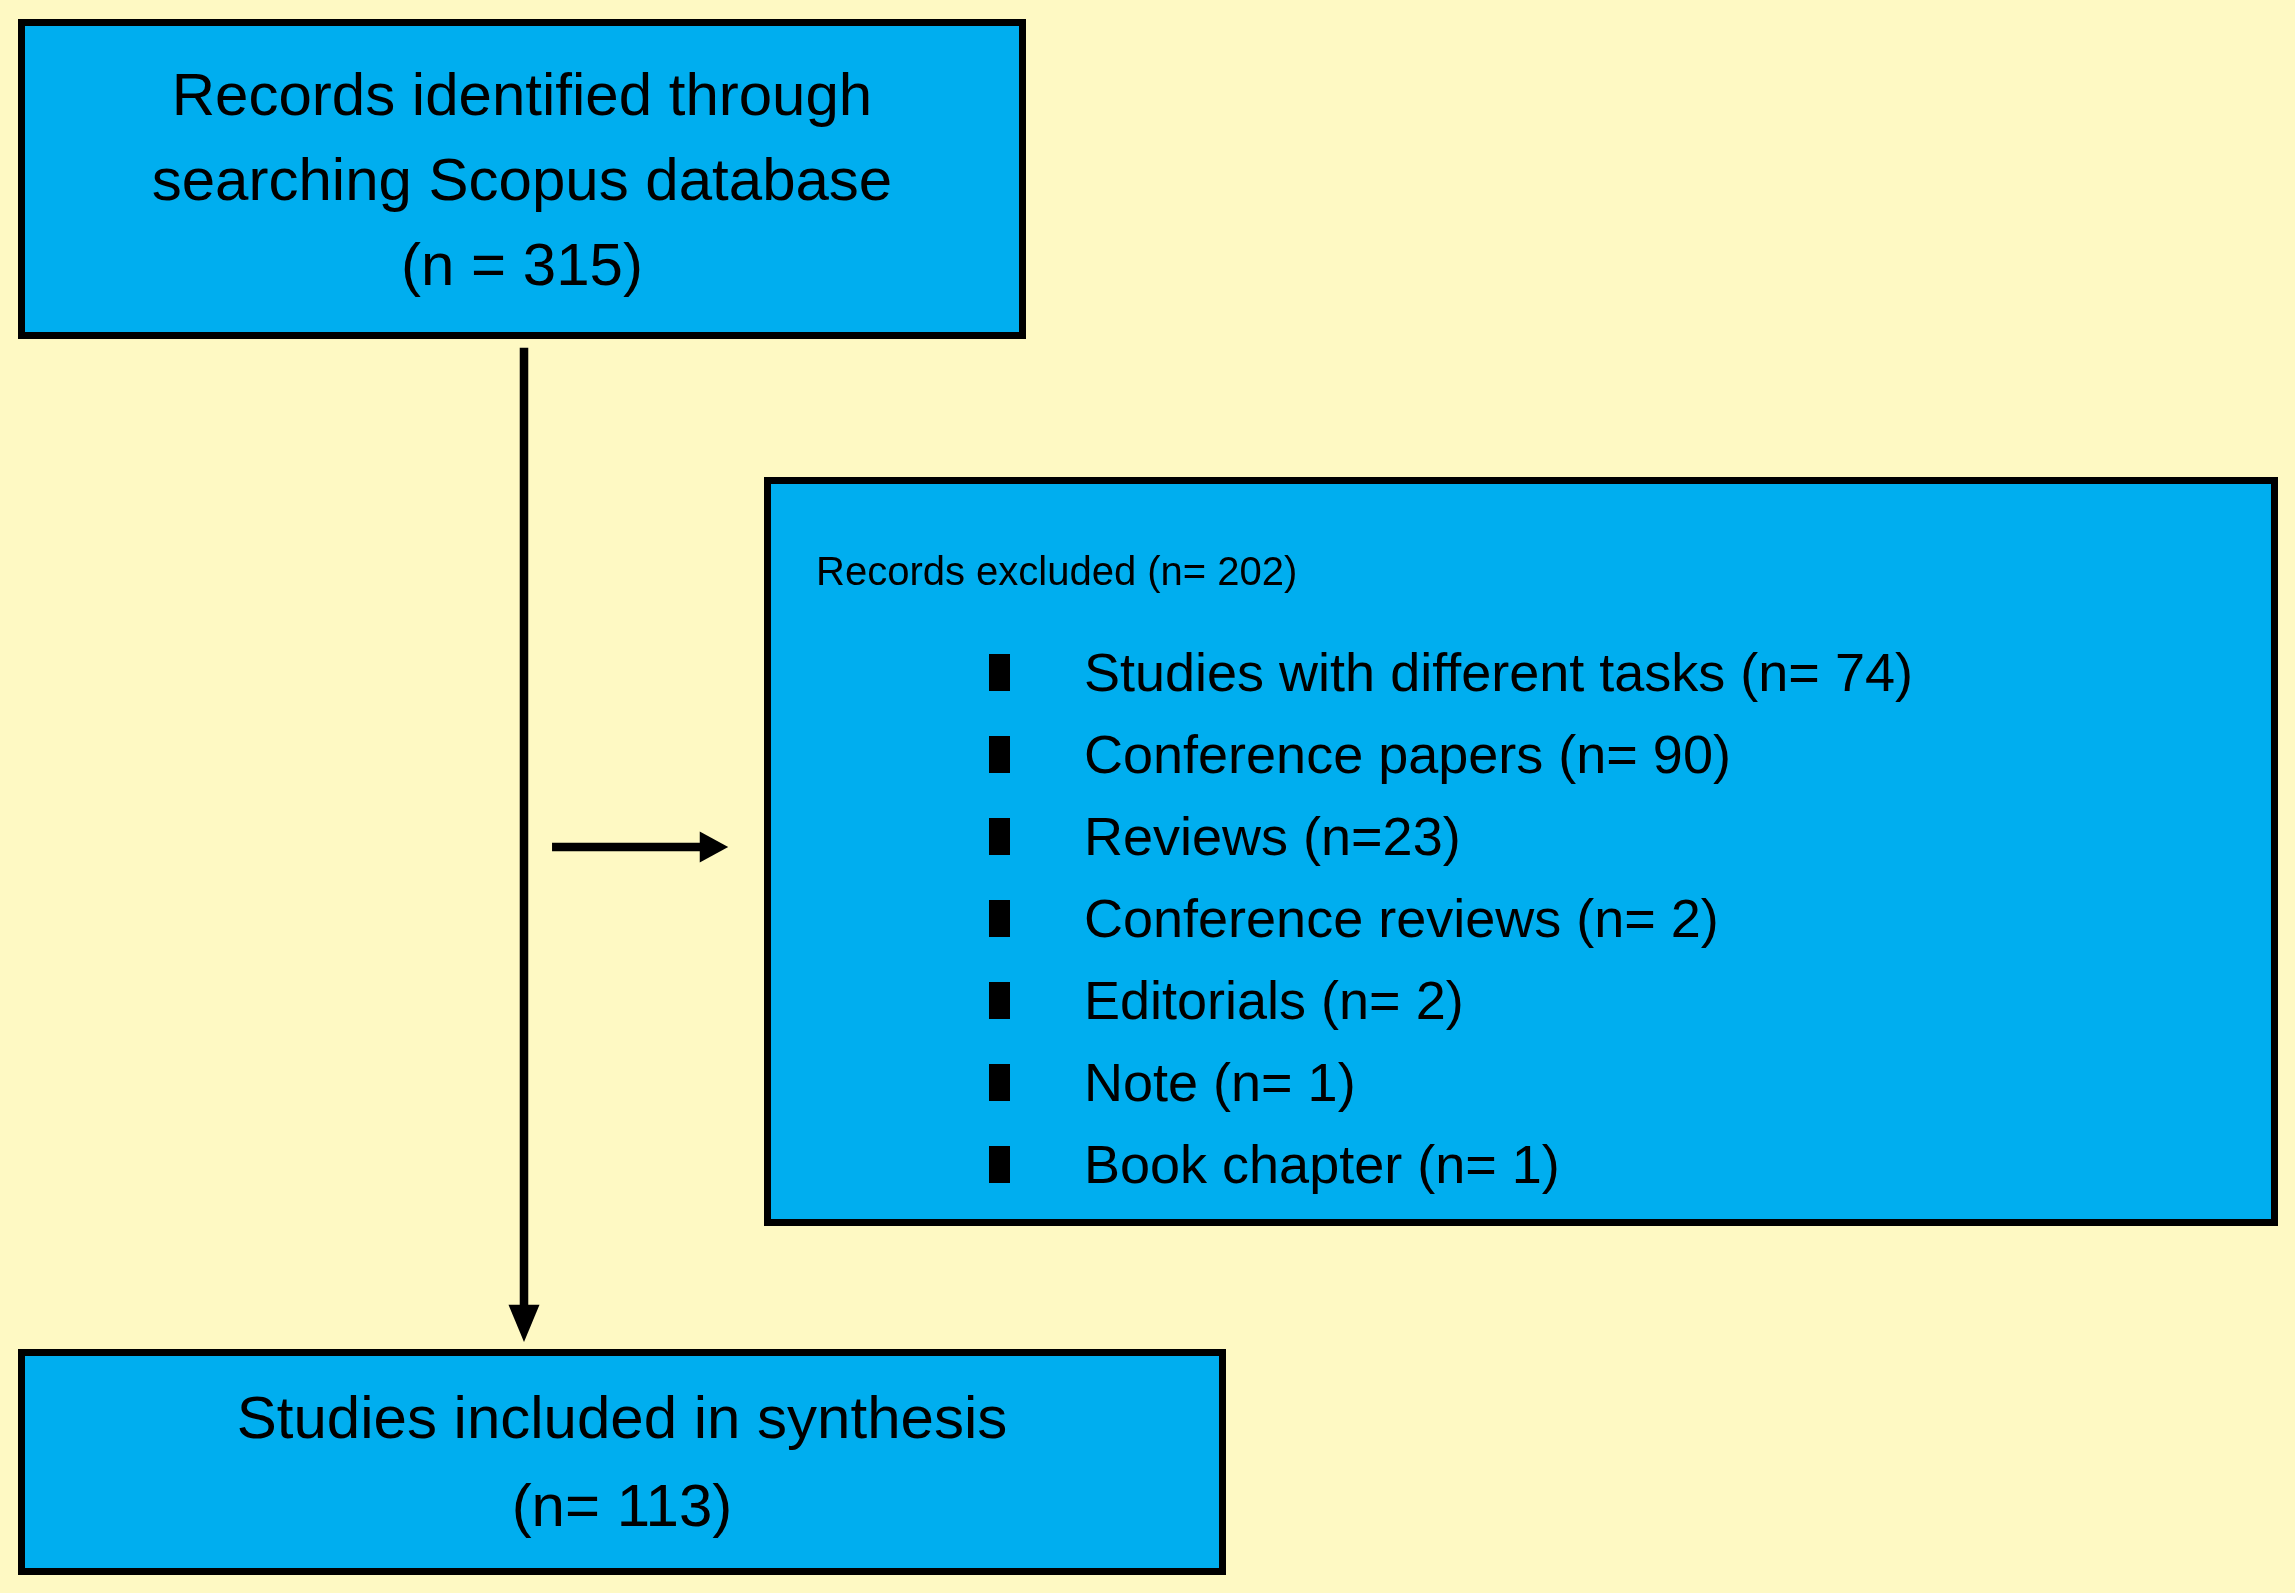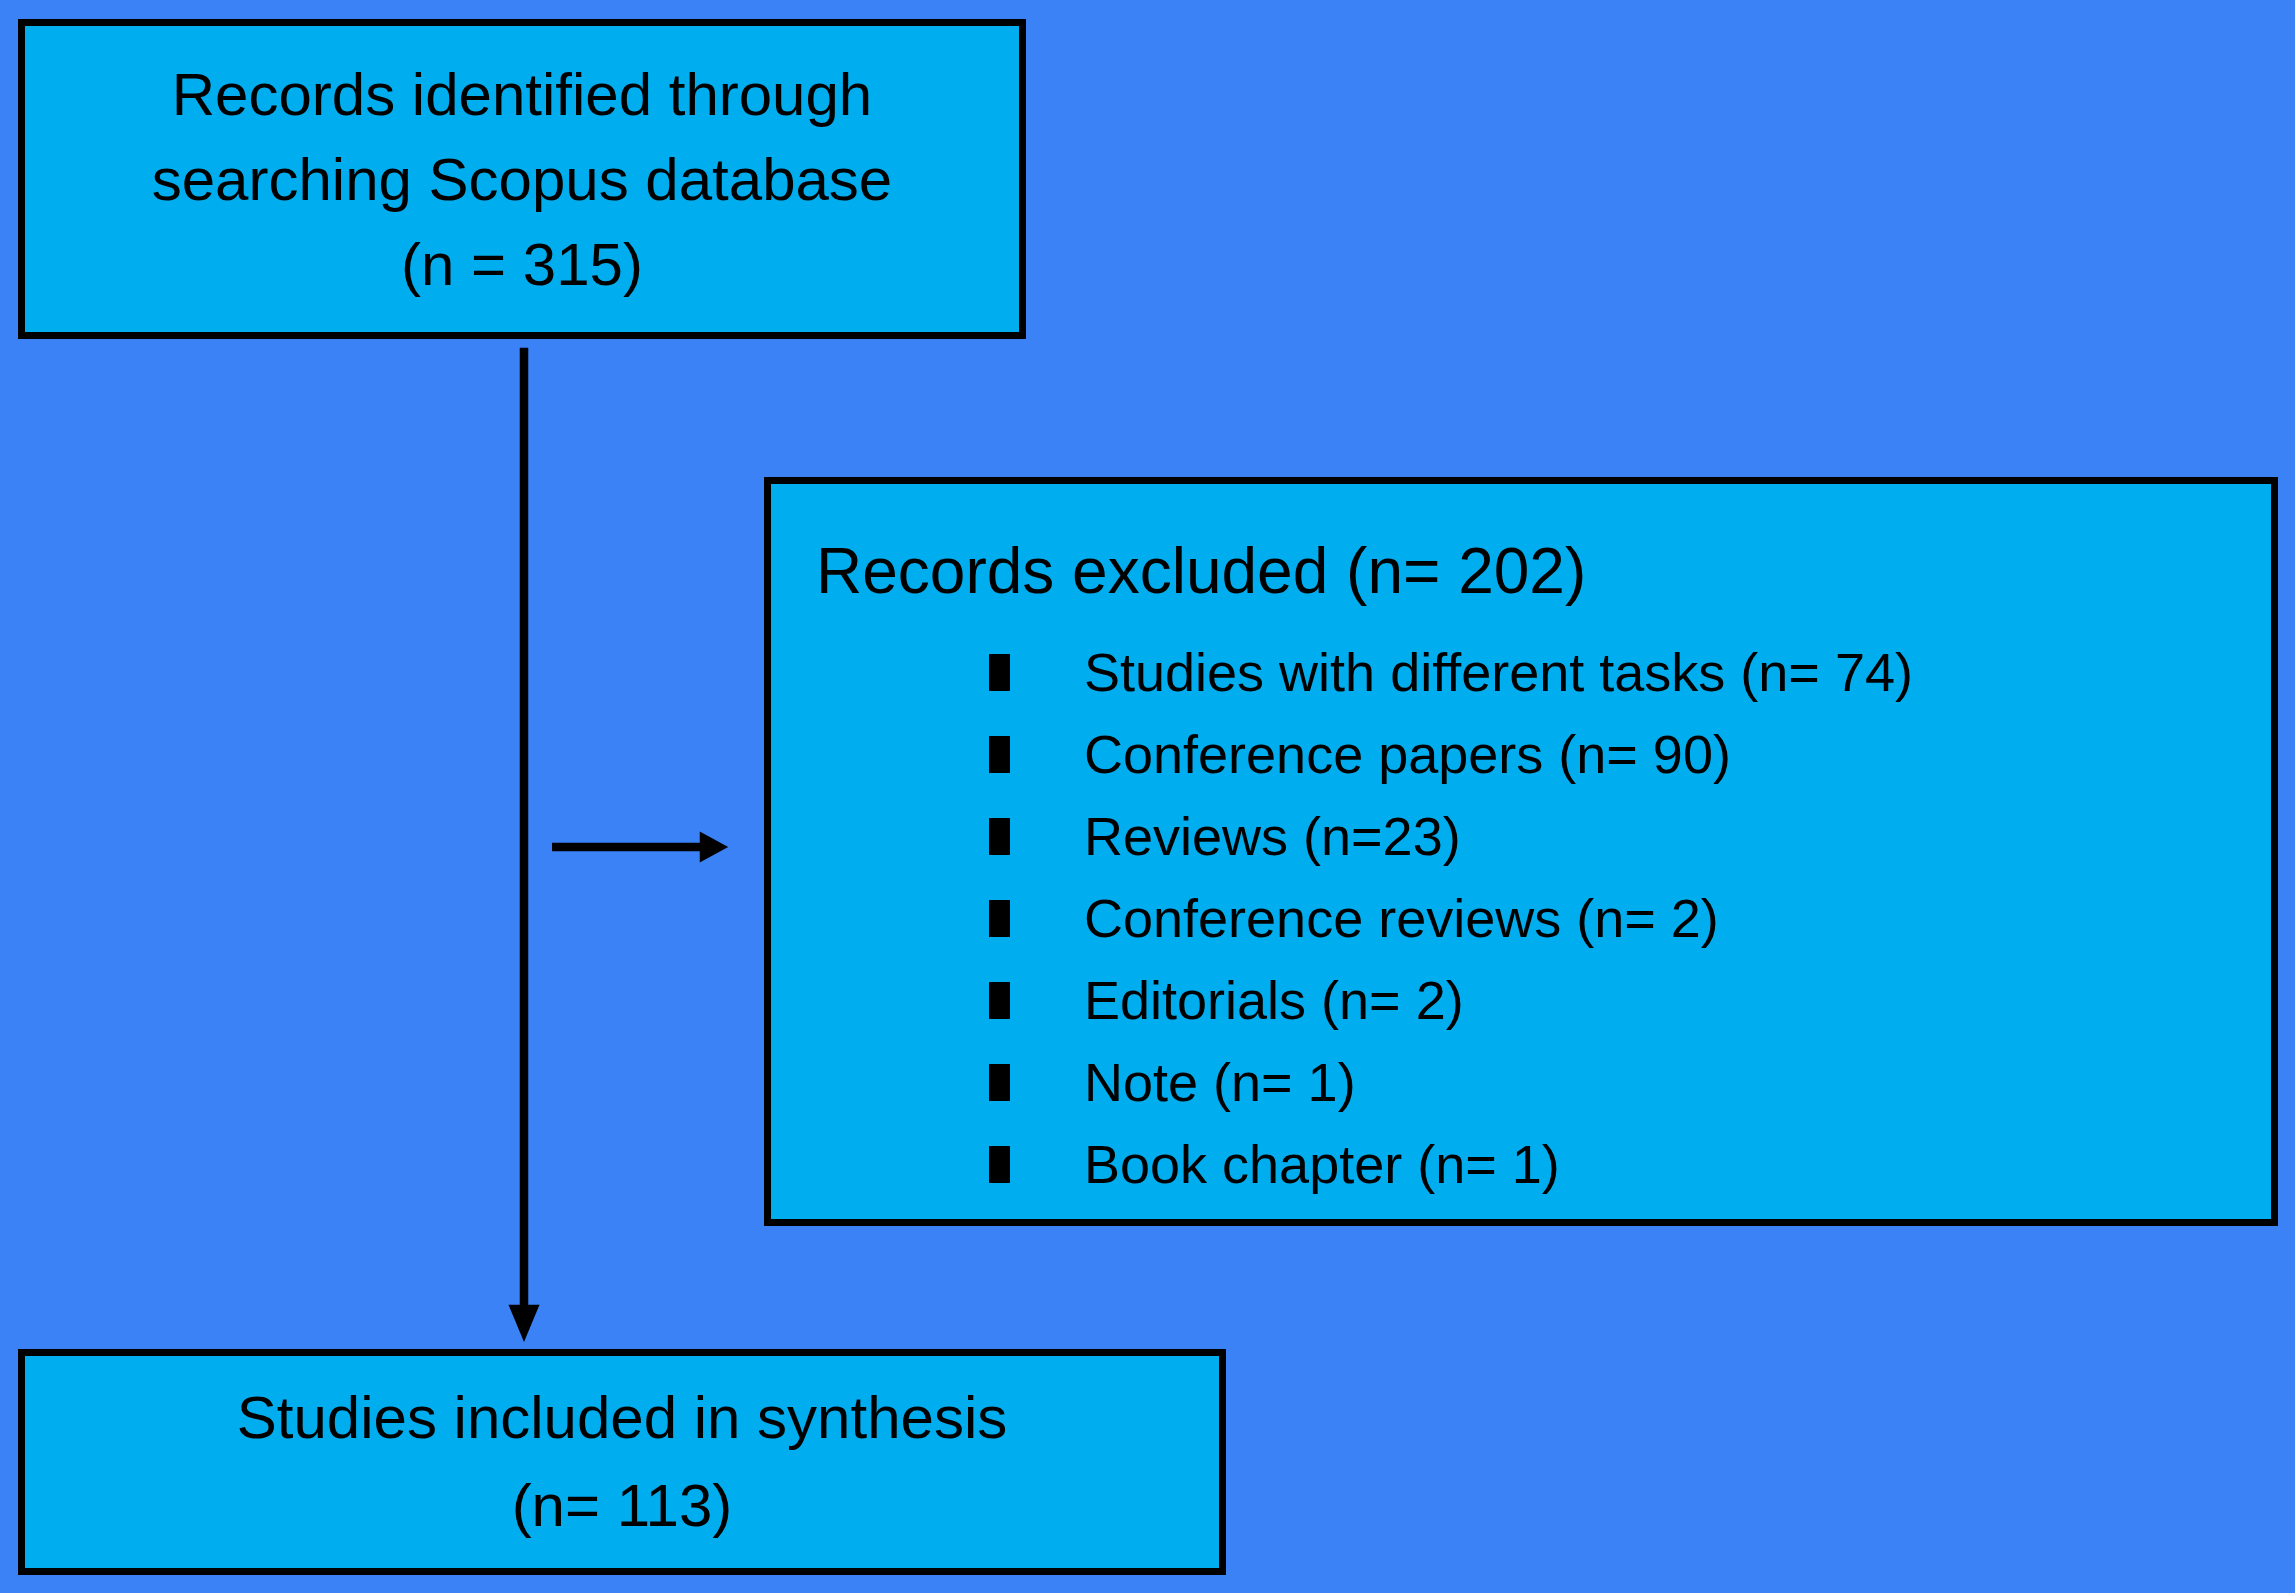"Records identified through" #canvas { background: #3b82f6 -> #fef9c3 }
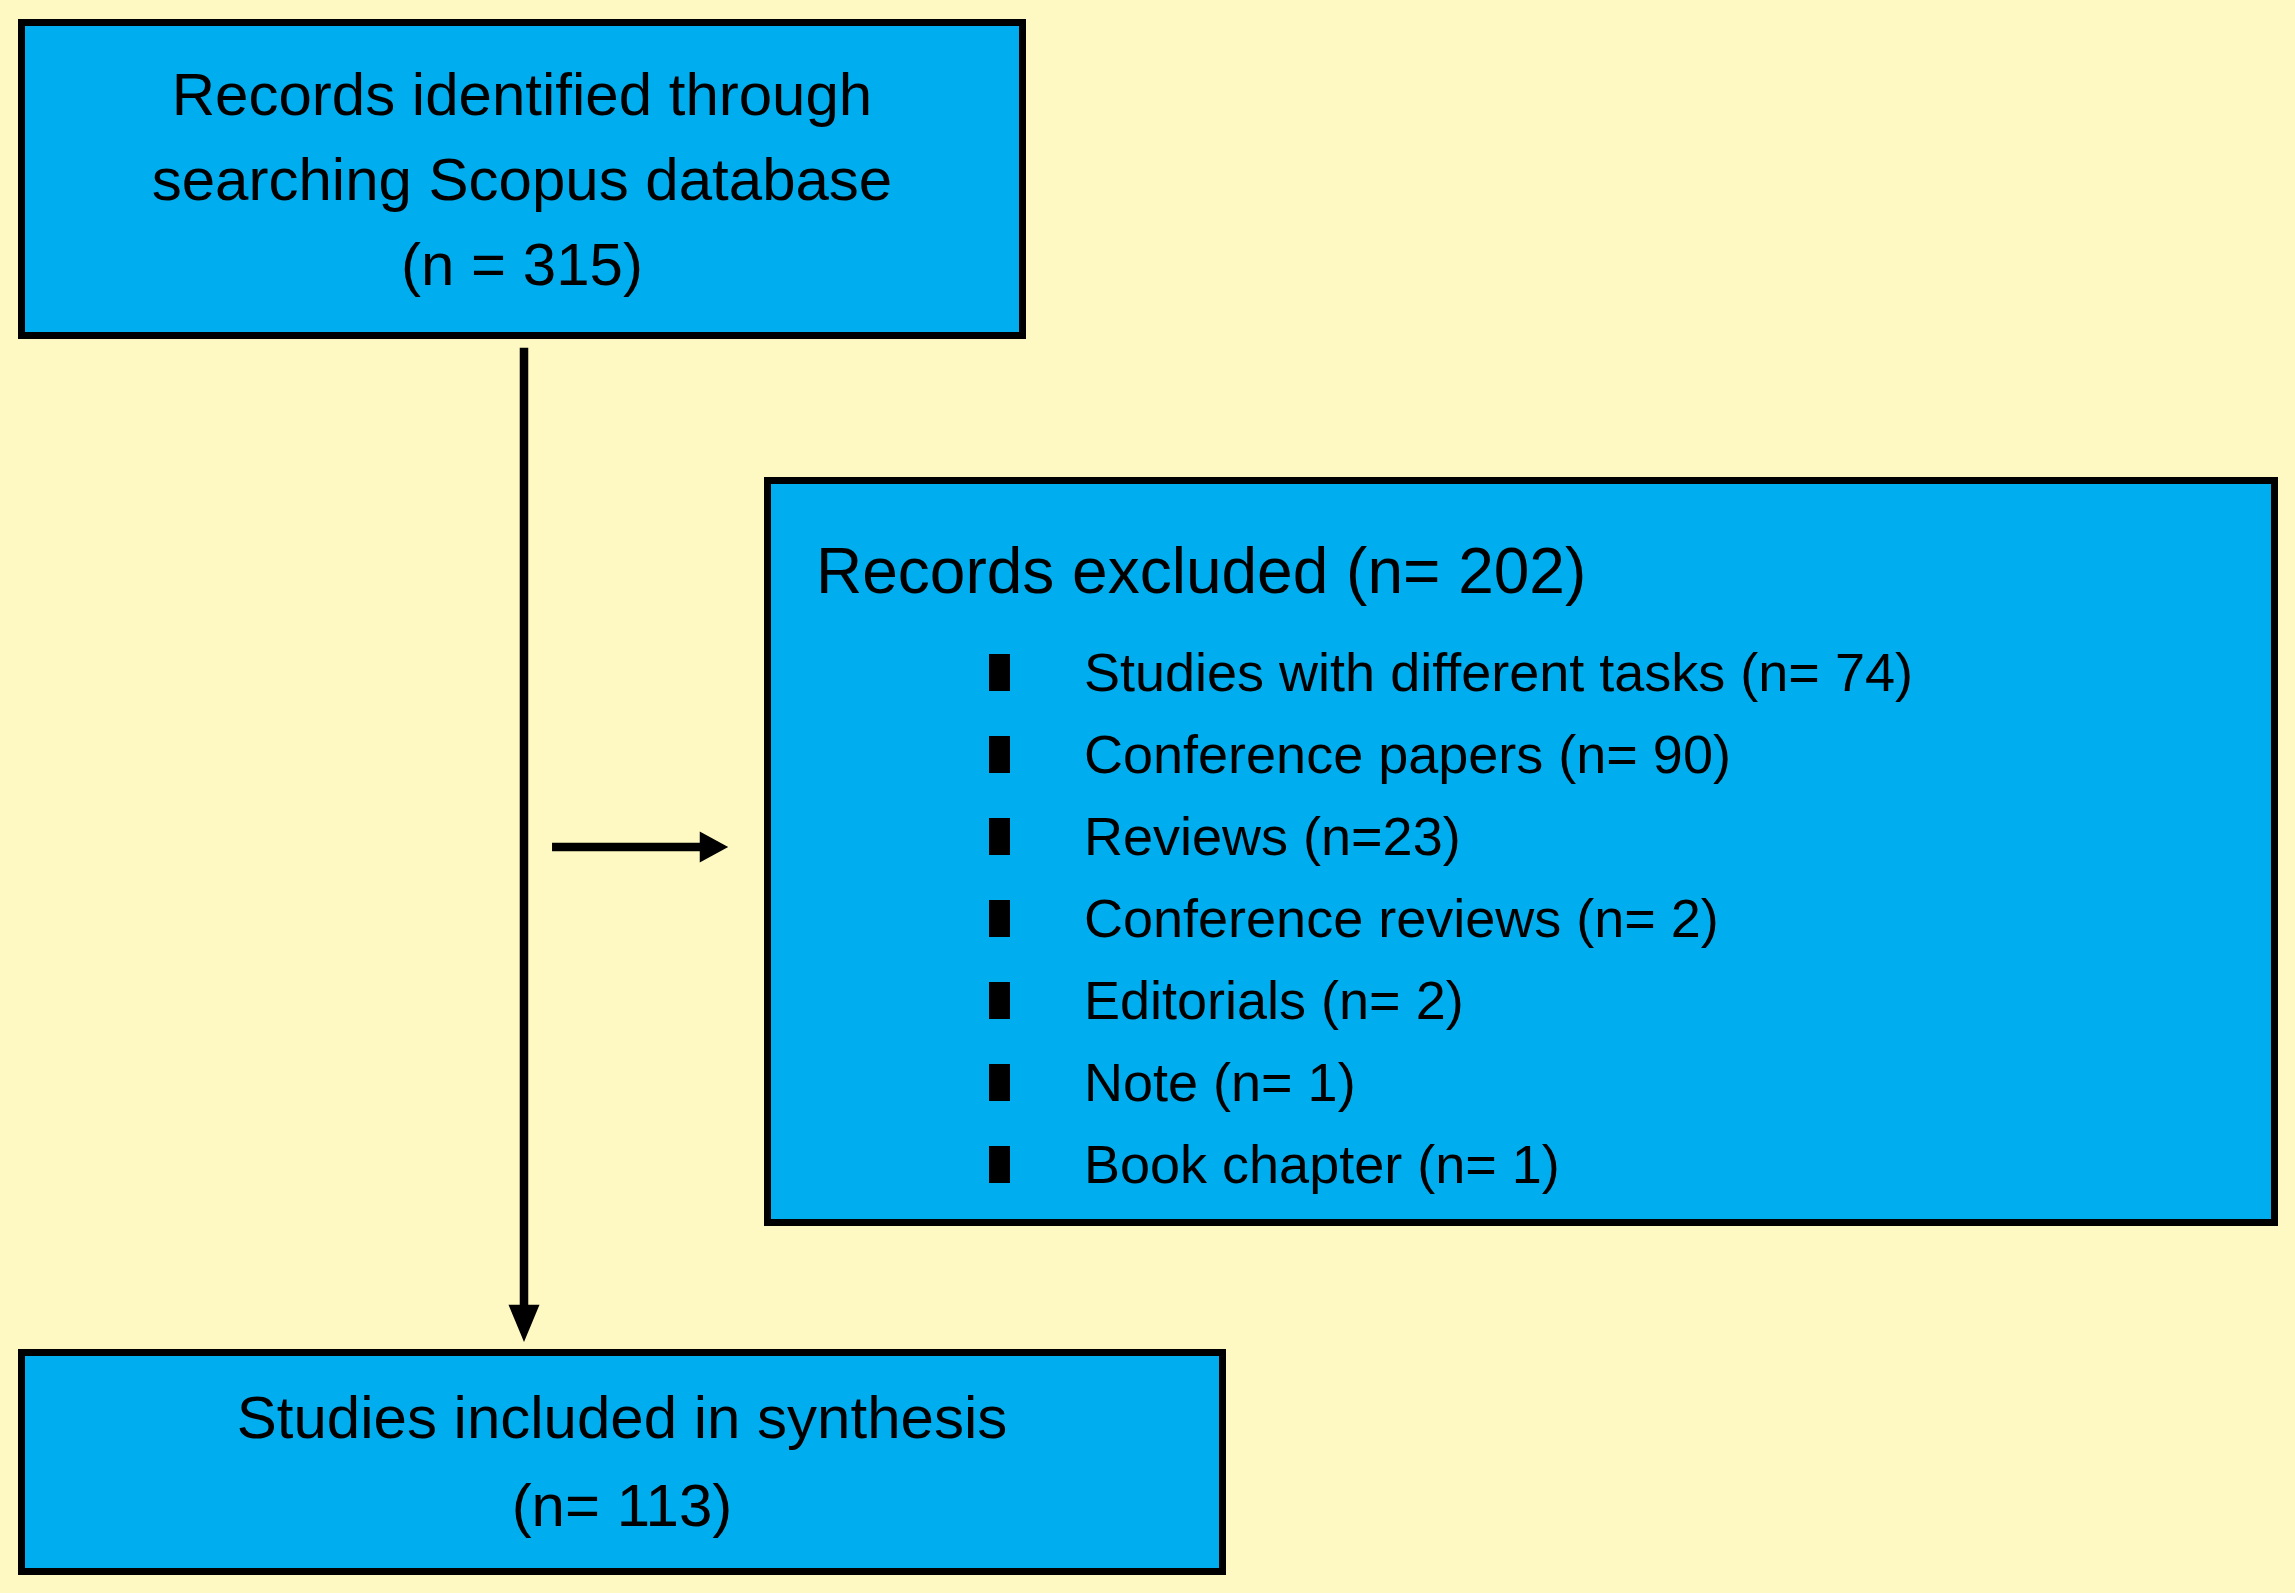"Records excluded (n= 202)" #box-excluded .excluded-title { font-size: 64px -> 40px }
